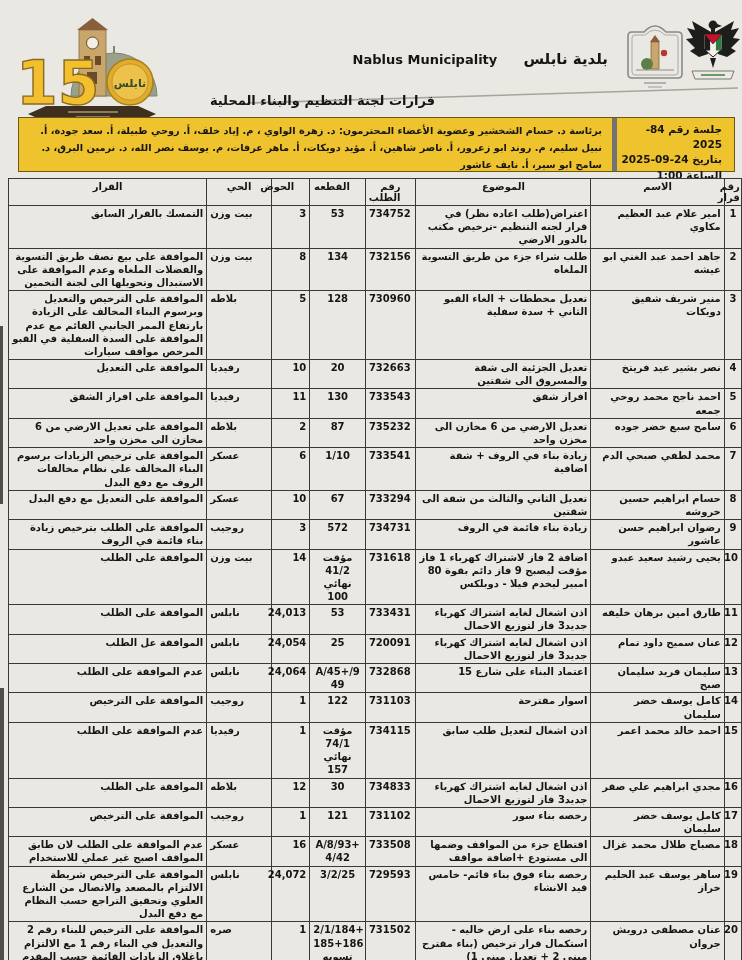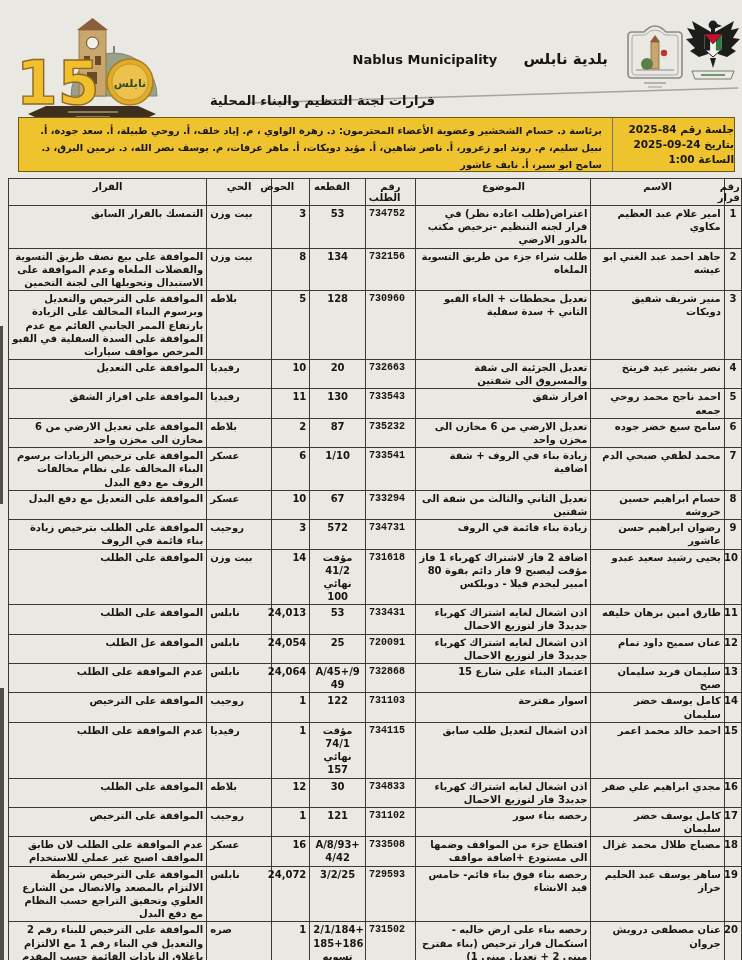"جلسة رقم 84-2025" #session-meta { border-left: 1px solid #737373 -> 5px solid #737373; padding: 4px 0 0 4px -> 4px 12px 0 4px }
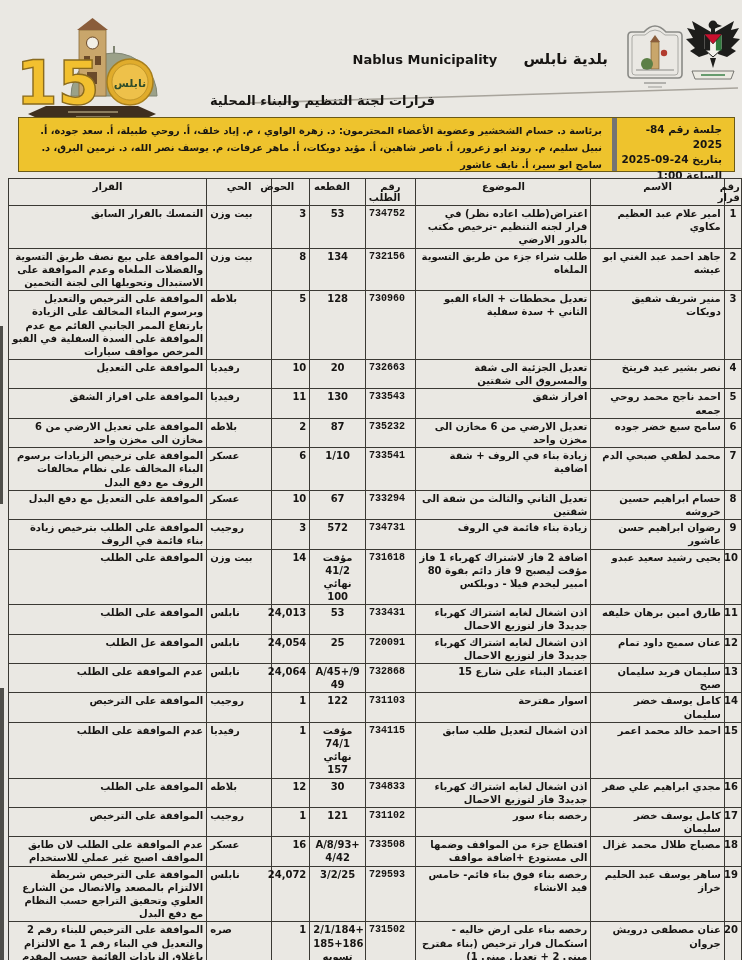"734752" td.c-request { font-family: Liberation Mono, monospace -> none }
